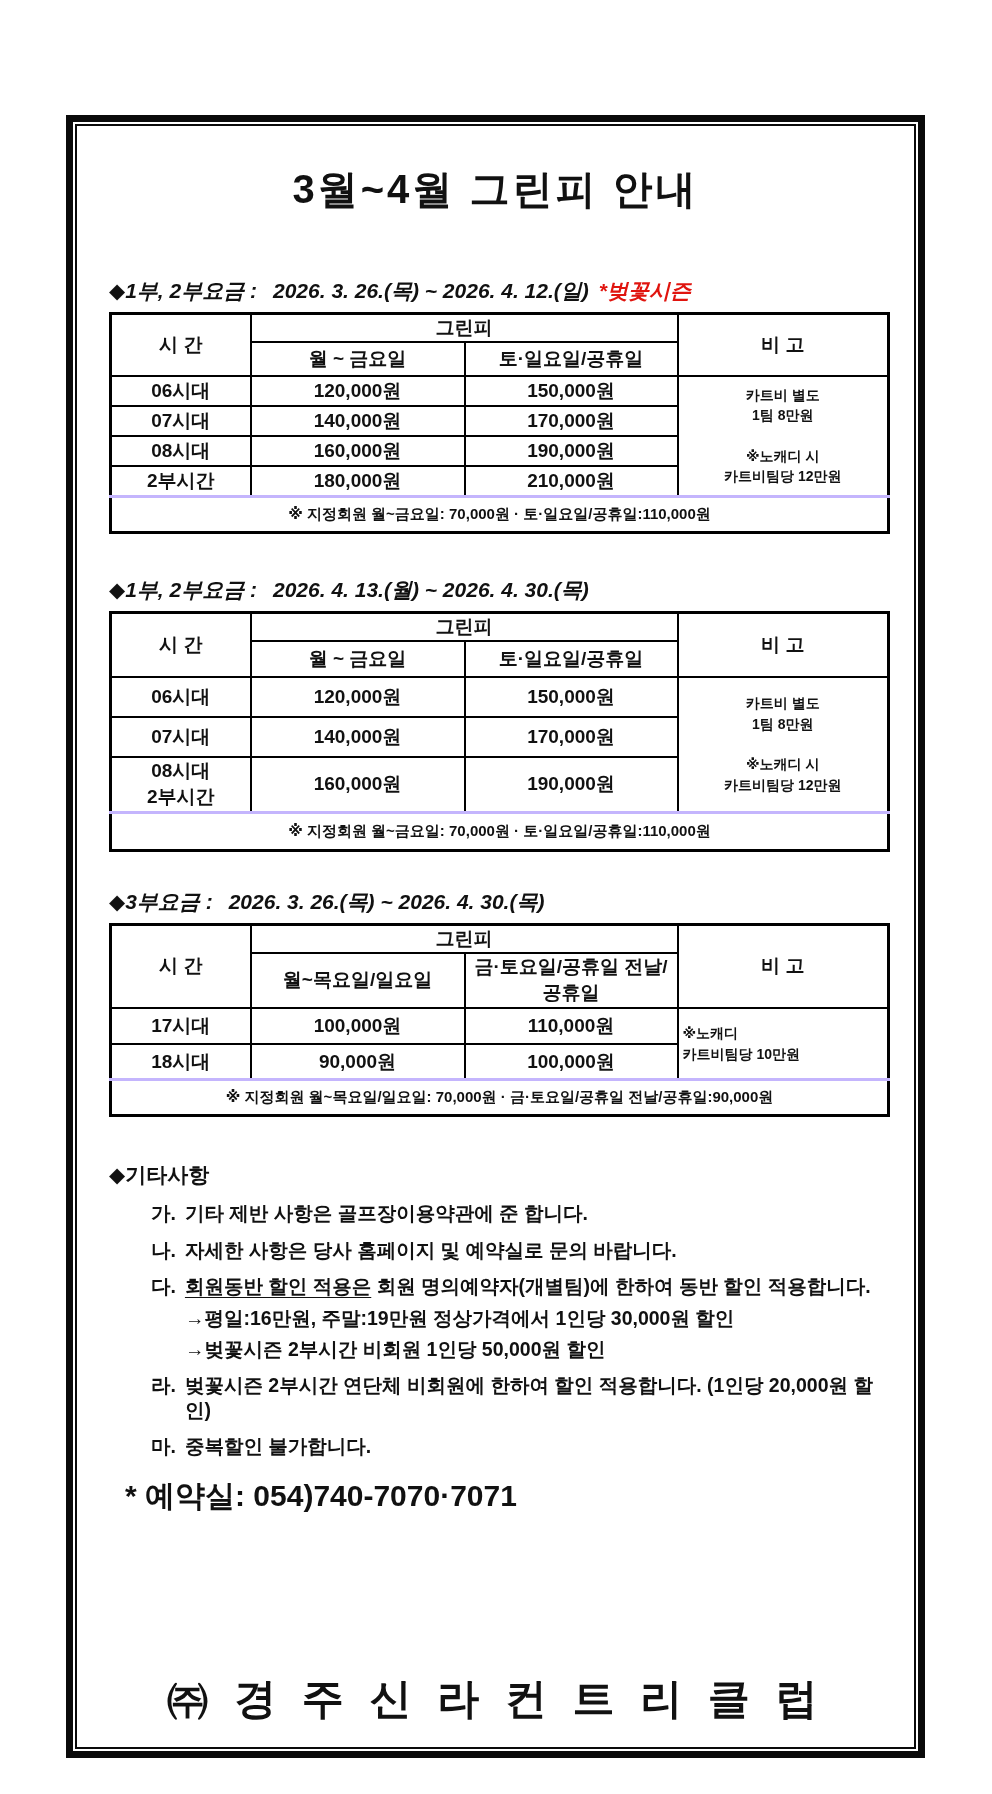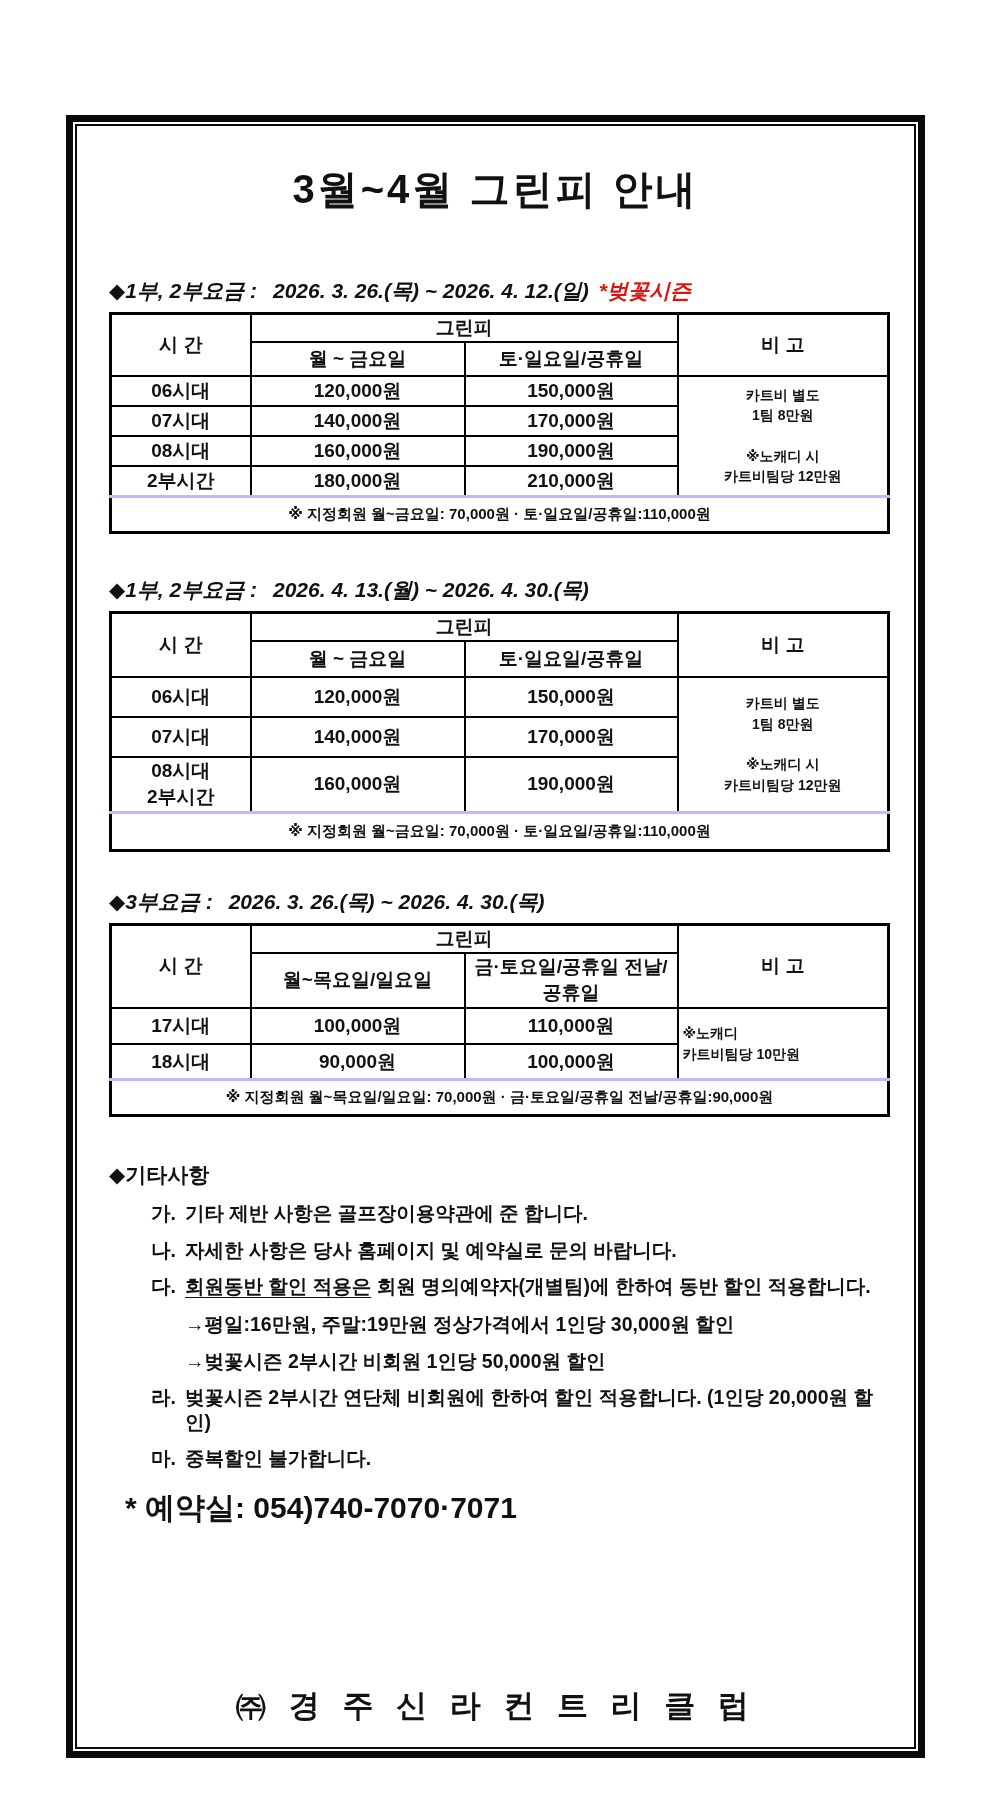"→평일:16만원, 주말:19만원 정상가격에서 1인당 30,000원" .note-item.arrow { margin-top: 13px -> 7px }
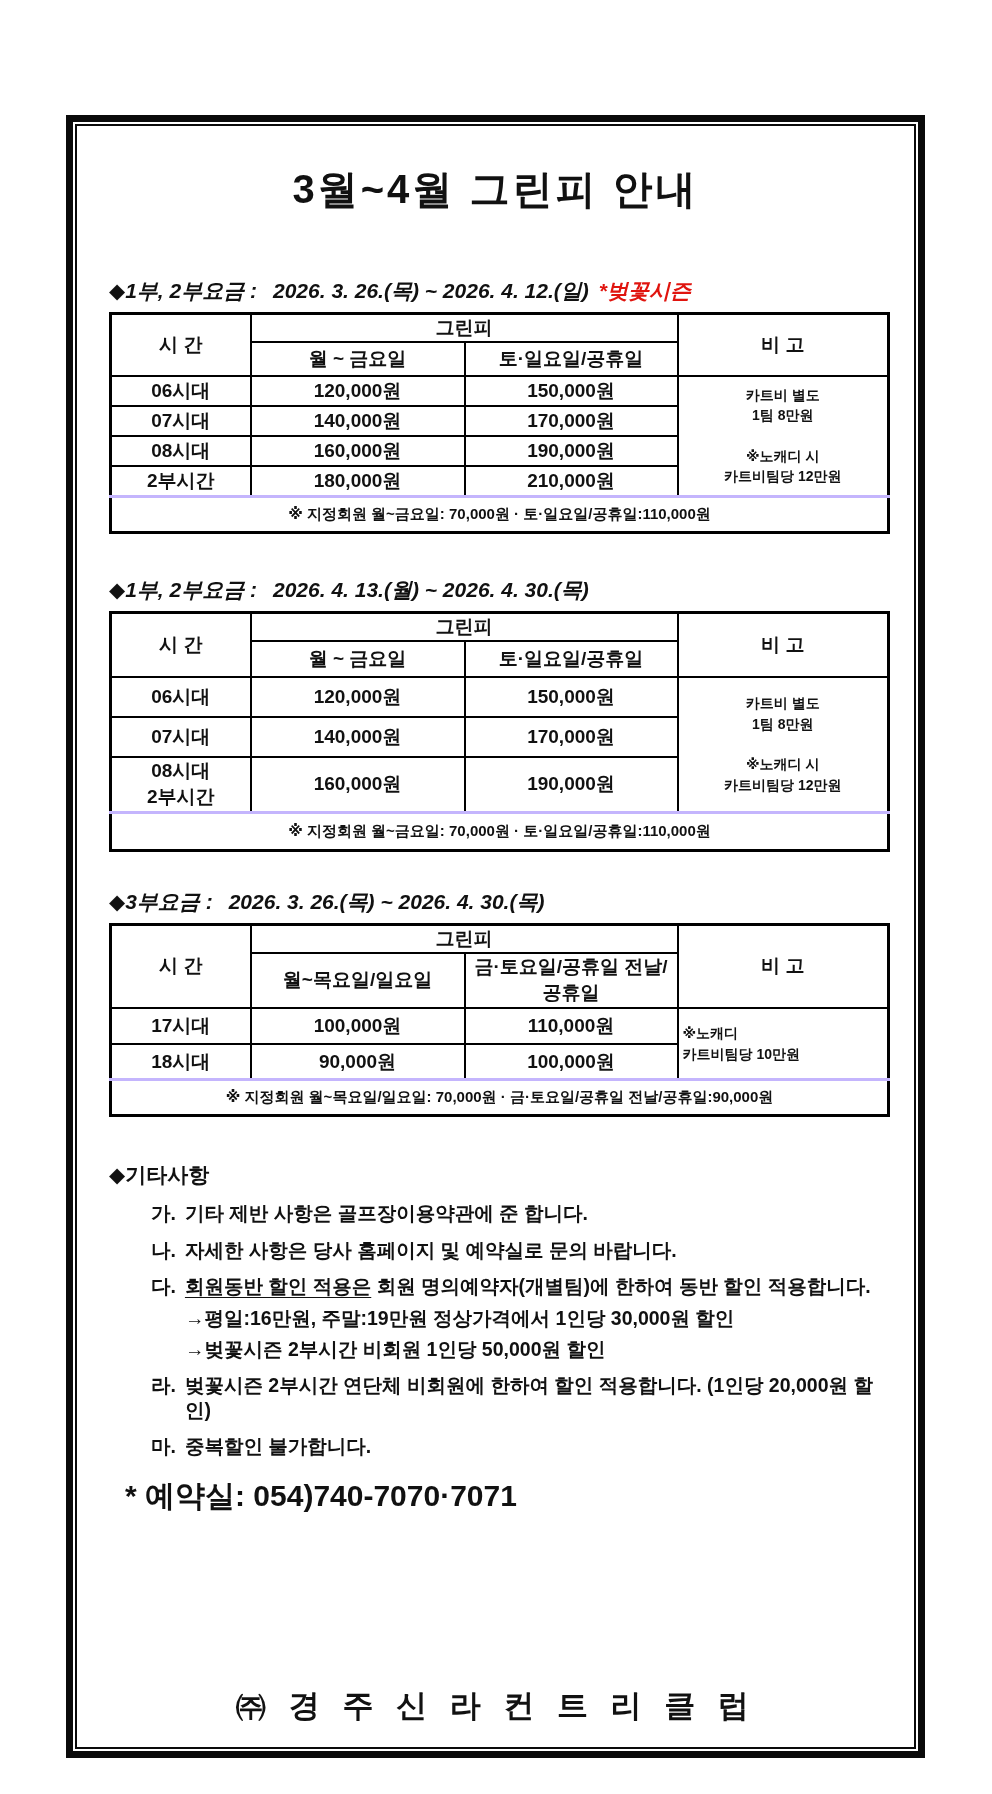"㈜ 경 주 신 라" .company { font-size: 31px -> 42px }
